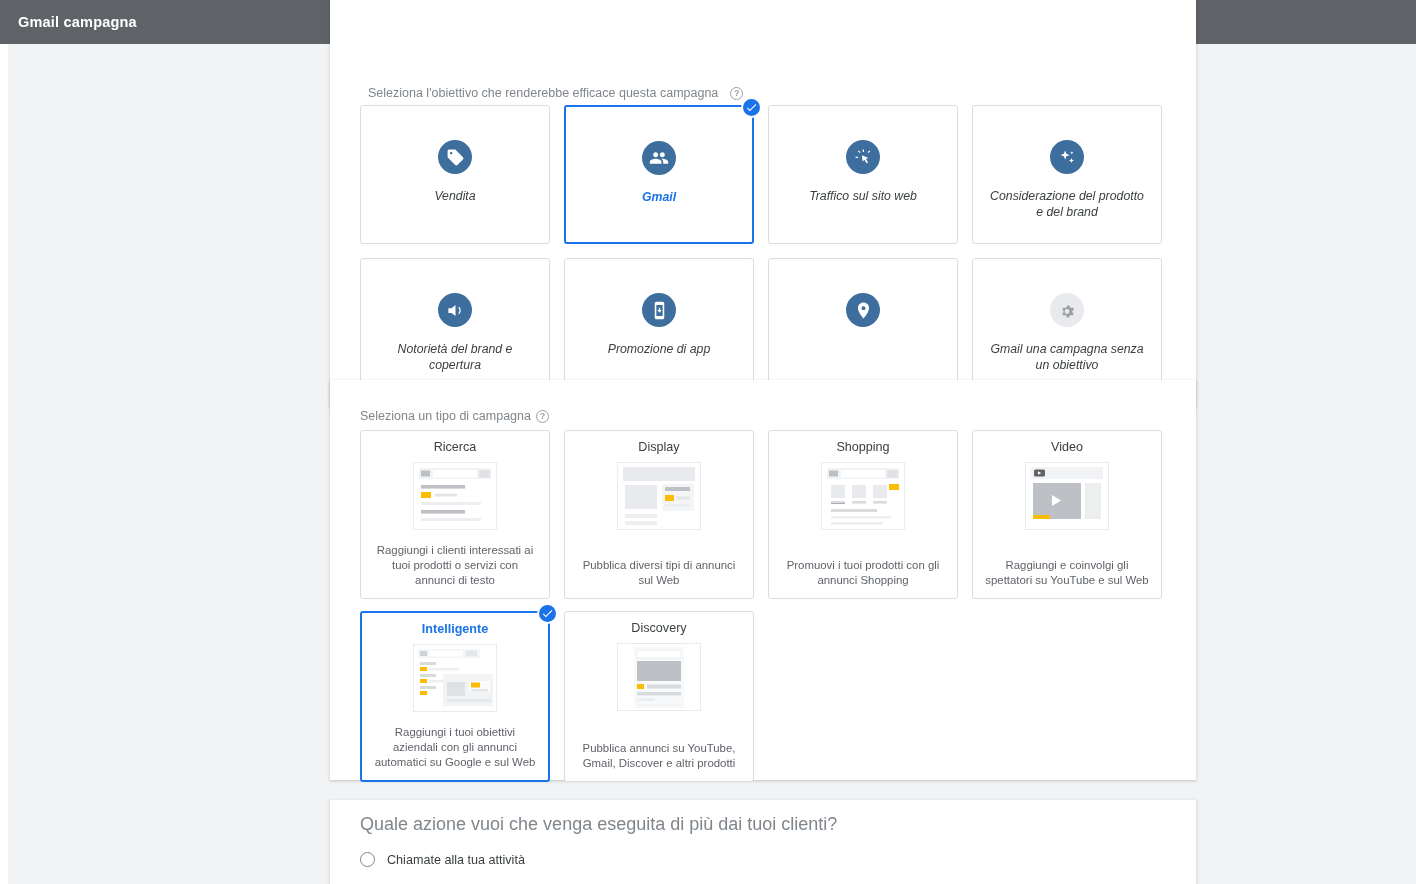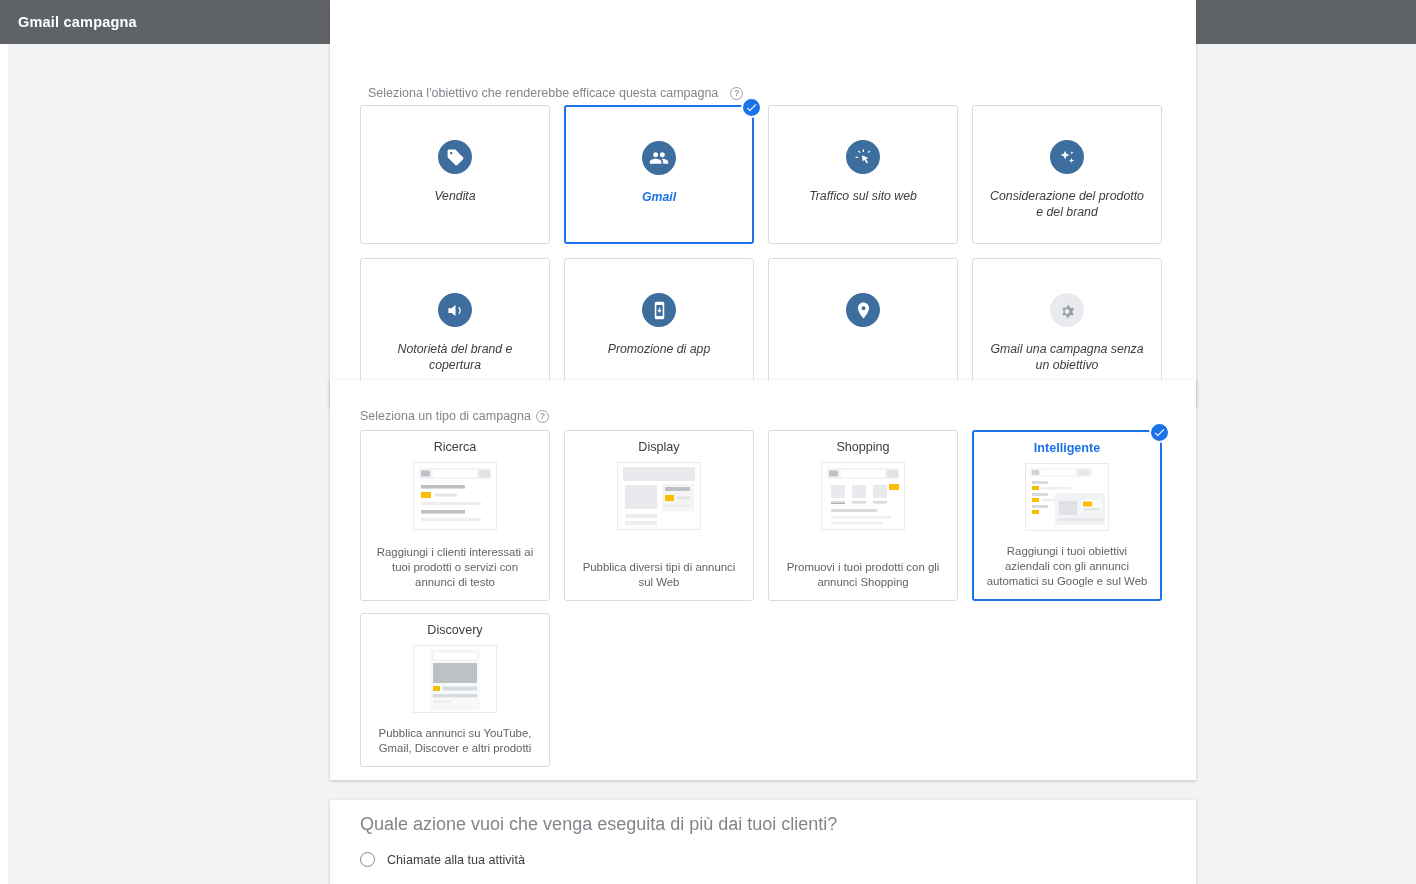"Video" div.type-card { html: none -> <div> <div>Video</div> <div> <svg> <rect></rect> <rect></rect> <rect></rect> <path></path> <rect></rect> <path></path> <rect></rect> <rect></rect> </svg> </div> <div>Raggiungi e coinvolgi gli spettatori su YouTube e sul Web</div> </div> }
